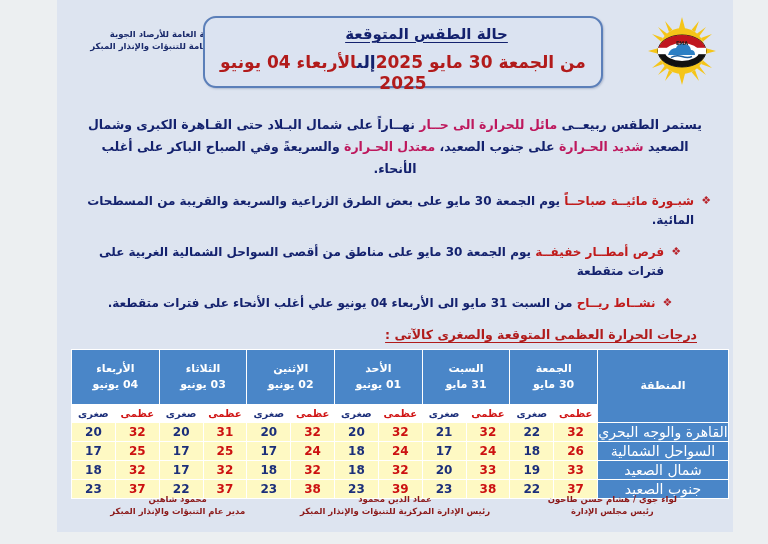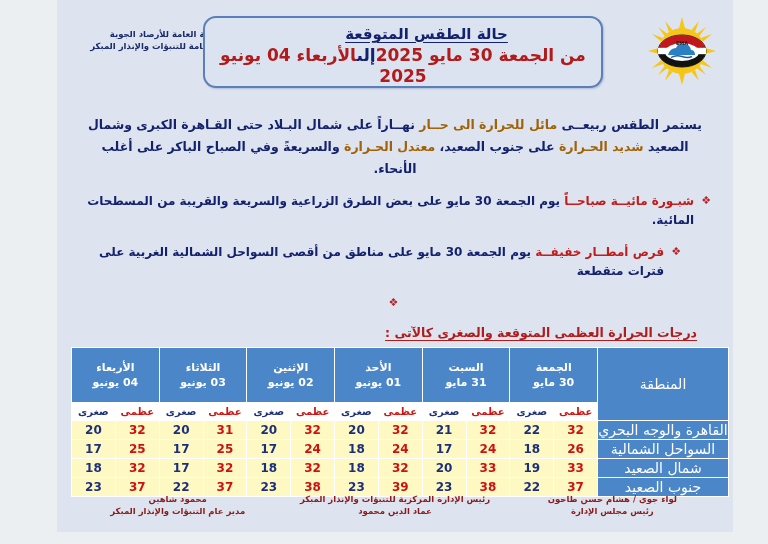"من الجمعة 30 مايو 2025إلىالأربعاء" #title-sub { margin-top: 2px -> 9px }
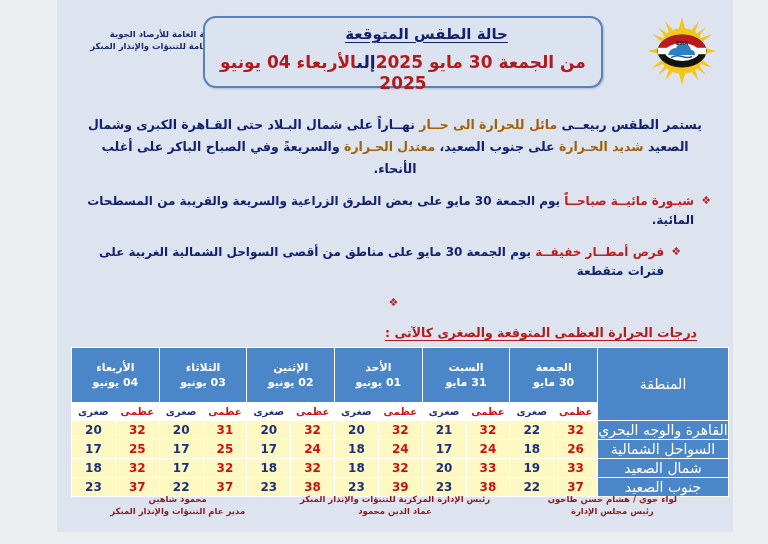"مائل للحرارة الى حــار" #intro .red { color: #a16207 -> #be185d }
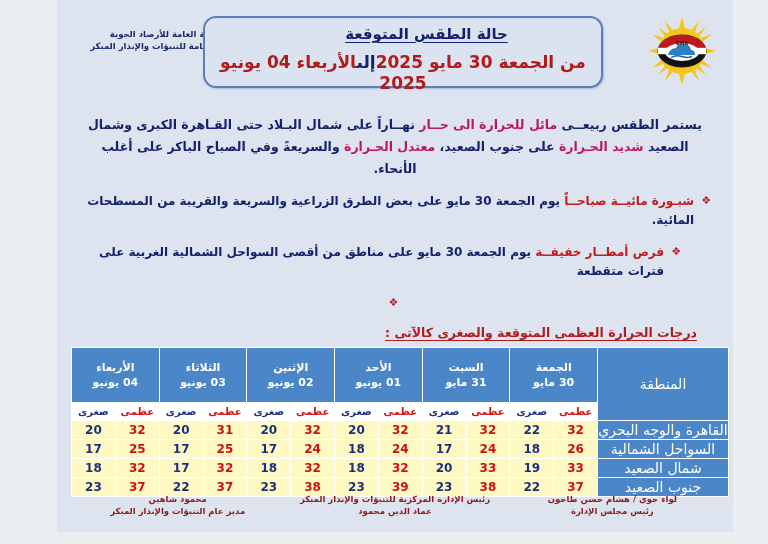"نشــاط ريــاح من السبت 31" span { html: none -> <span><span>نشــاط ريــاح</span><span> من السبت 31 مايو الى الأربعاء 04 يونيو</span><span> علي أغلب الأنحاء على فترات متقطعة.</span></span> }
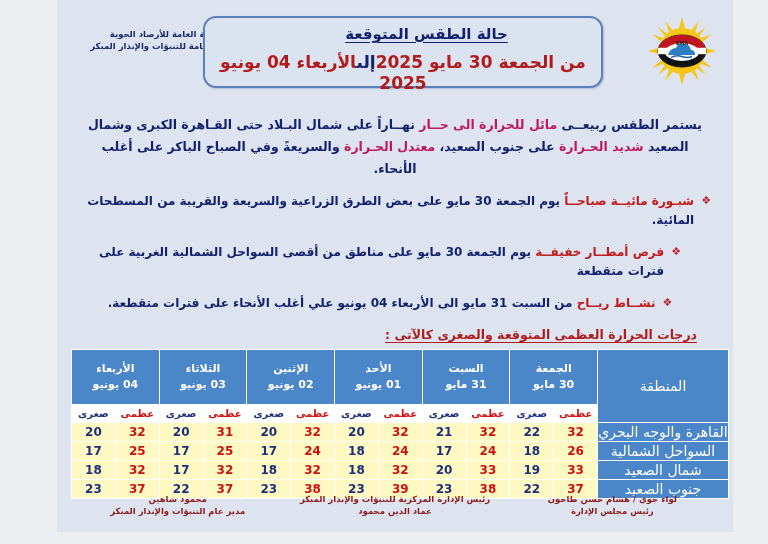"المنطقة" th.region-head { font-size: 14px -> 11px; font-weight: normal -> bold }
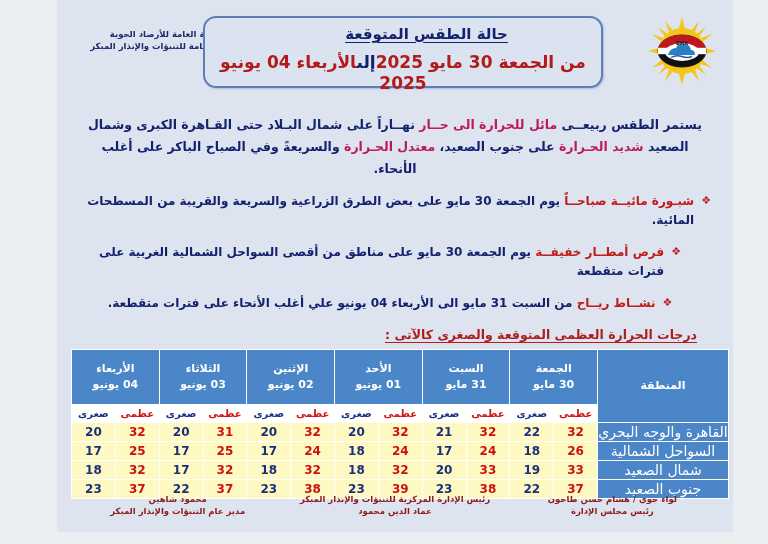"رئيس الإدارة المركزية للتنبؤات والإنذار" div { order: before "عماد الدين محمود" -> after "عماد الدين محمود" }
